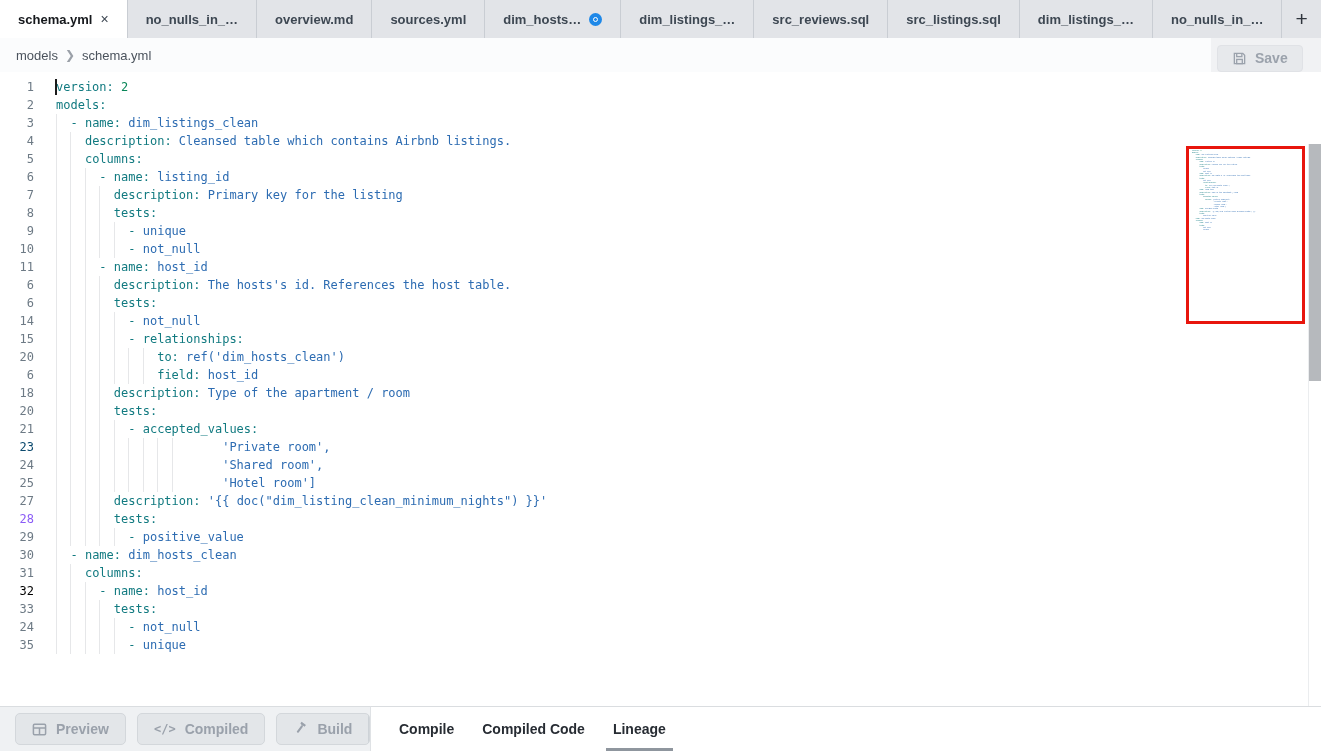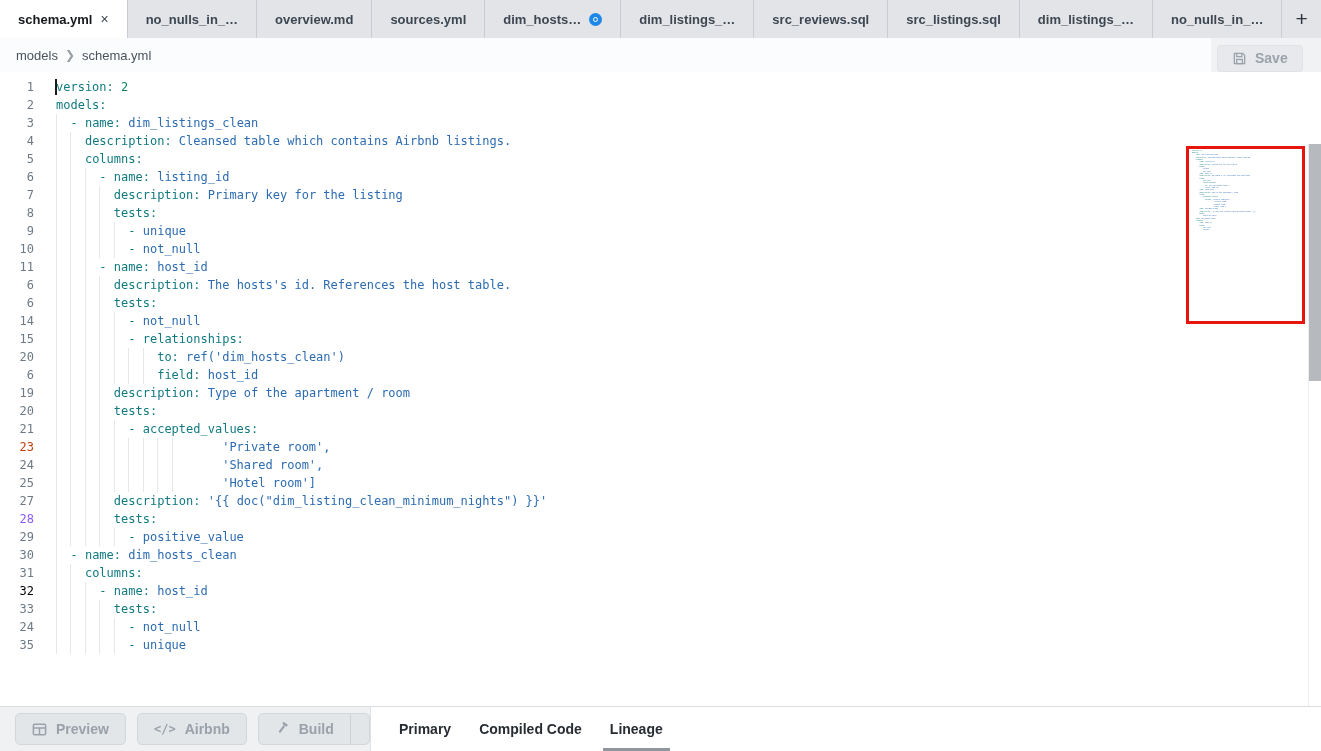"19" span.ln { text: 19 -> 18 }
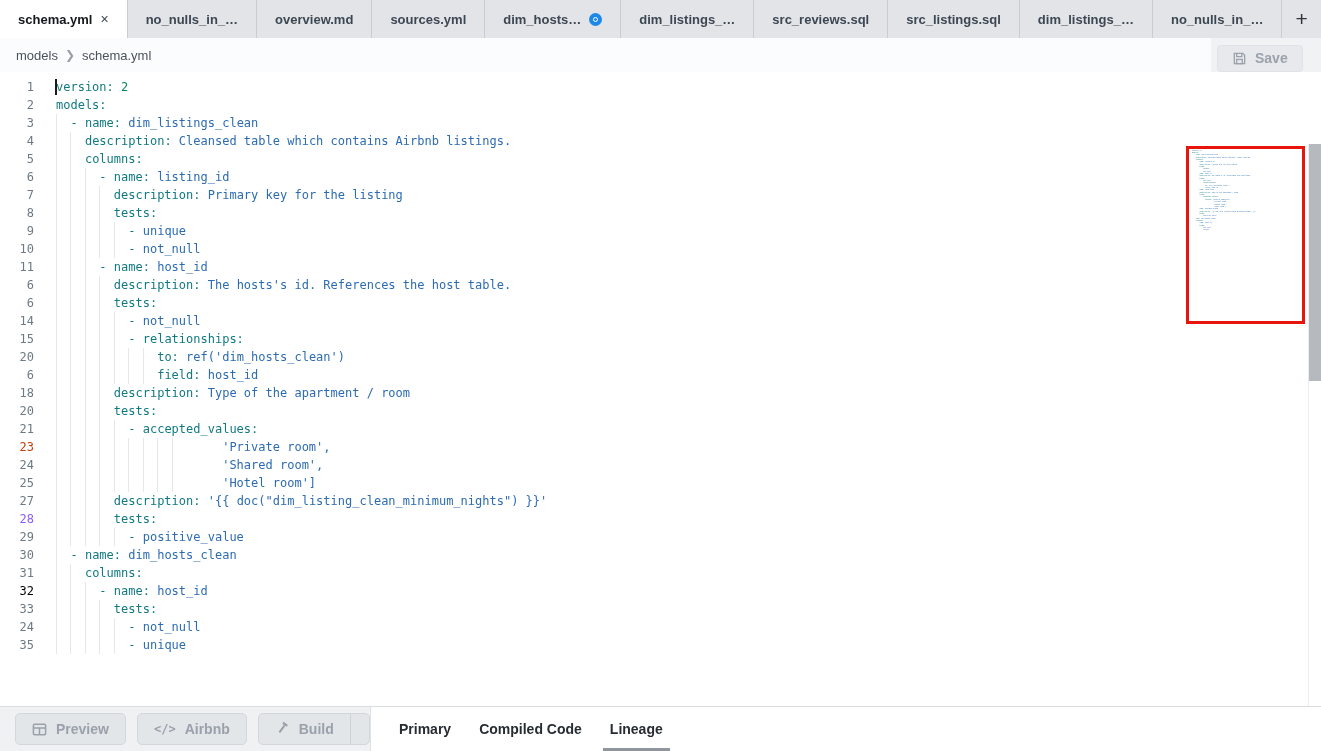"23" span.ln { color: #c2410c -> #0c4a6e }
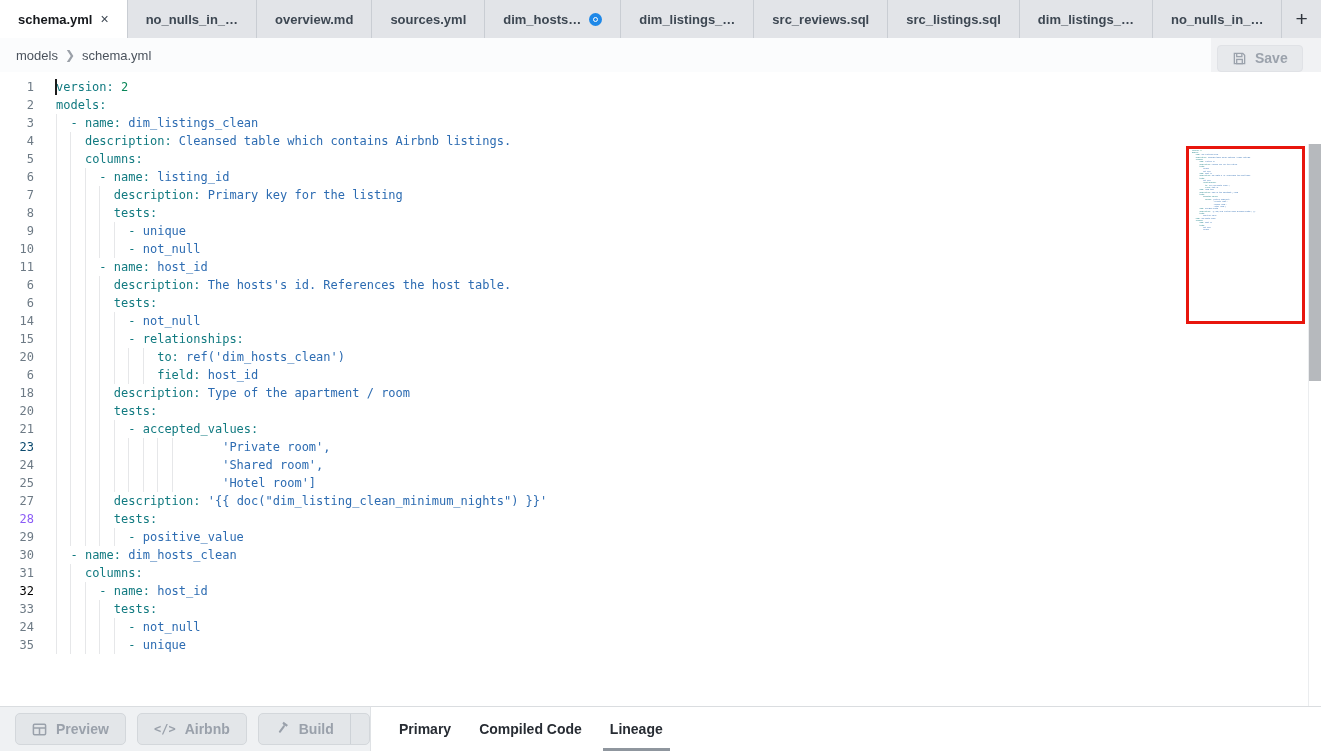"Airbnb" span { text: Airbnb -> Compiled }
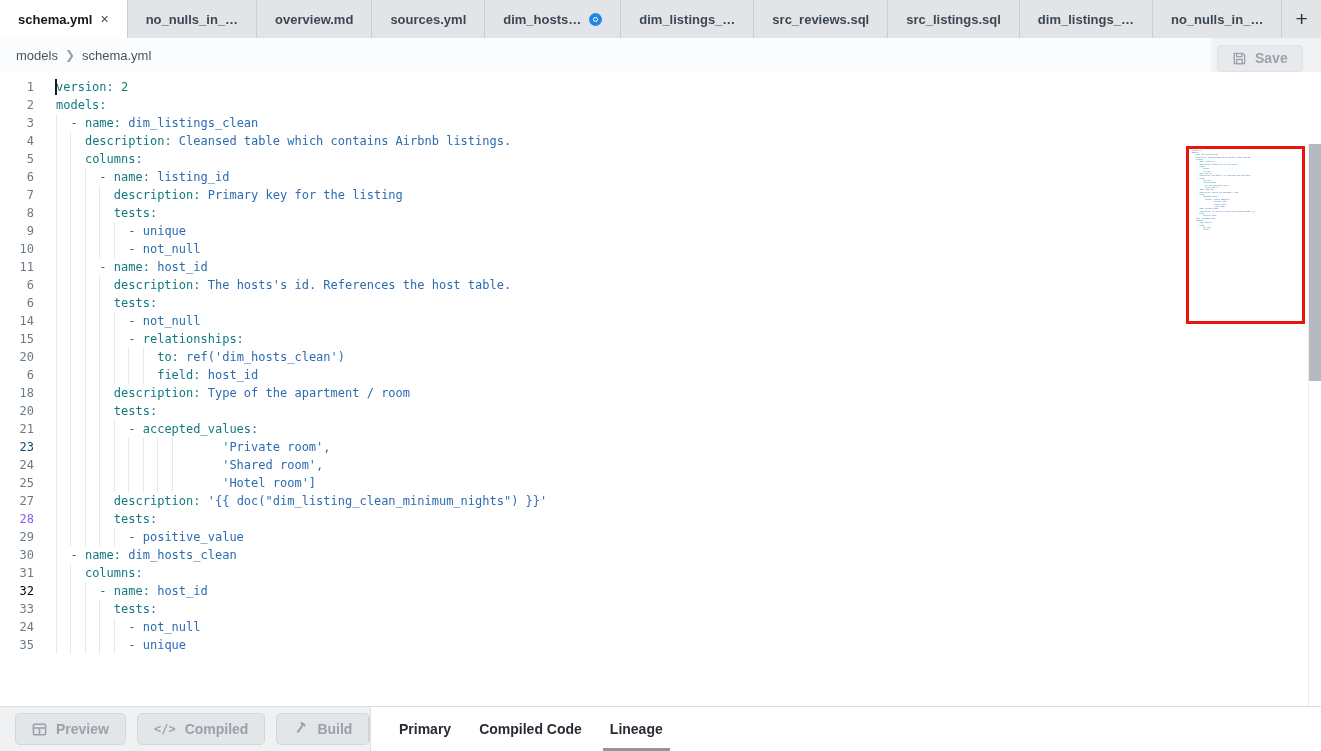"Primary" span { text: Primary -> Compile }
